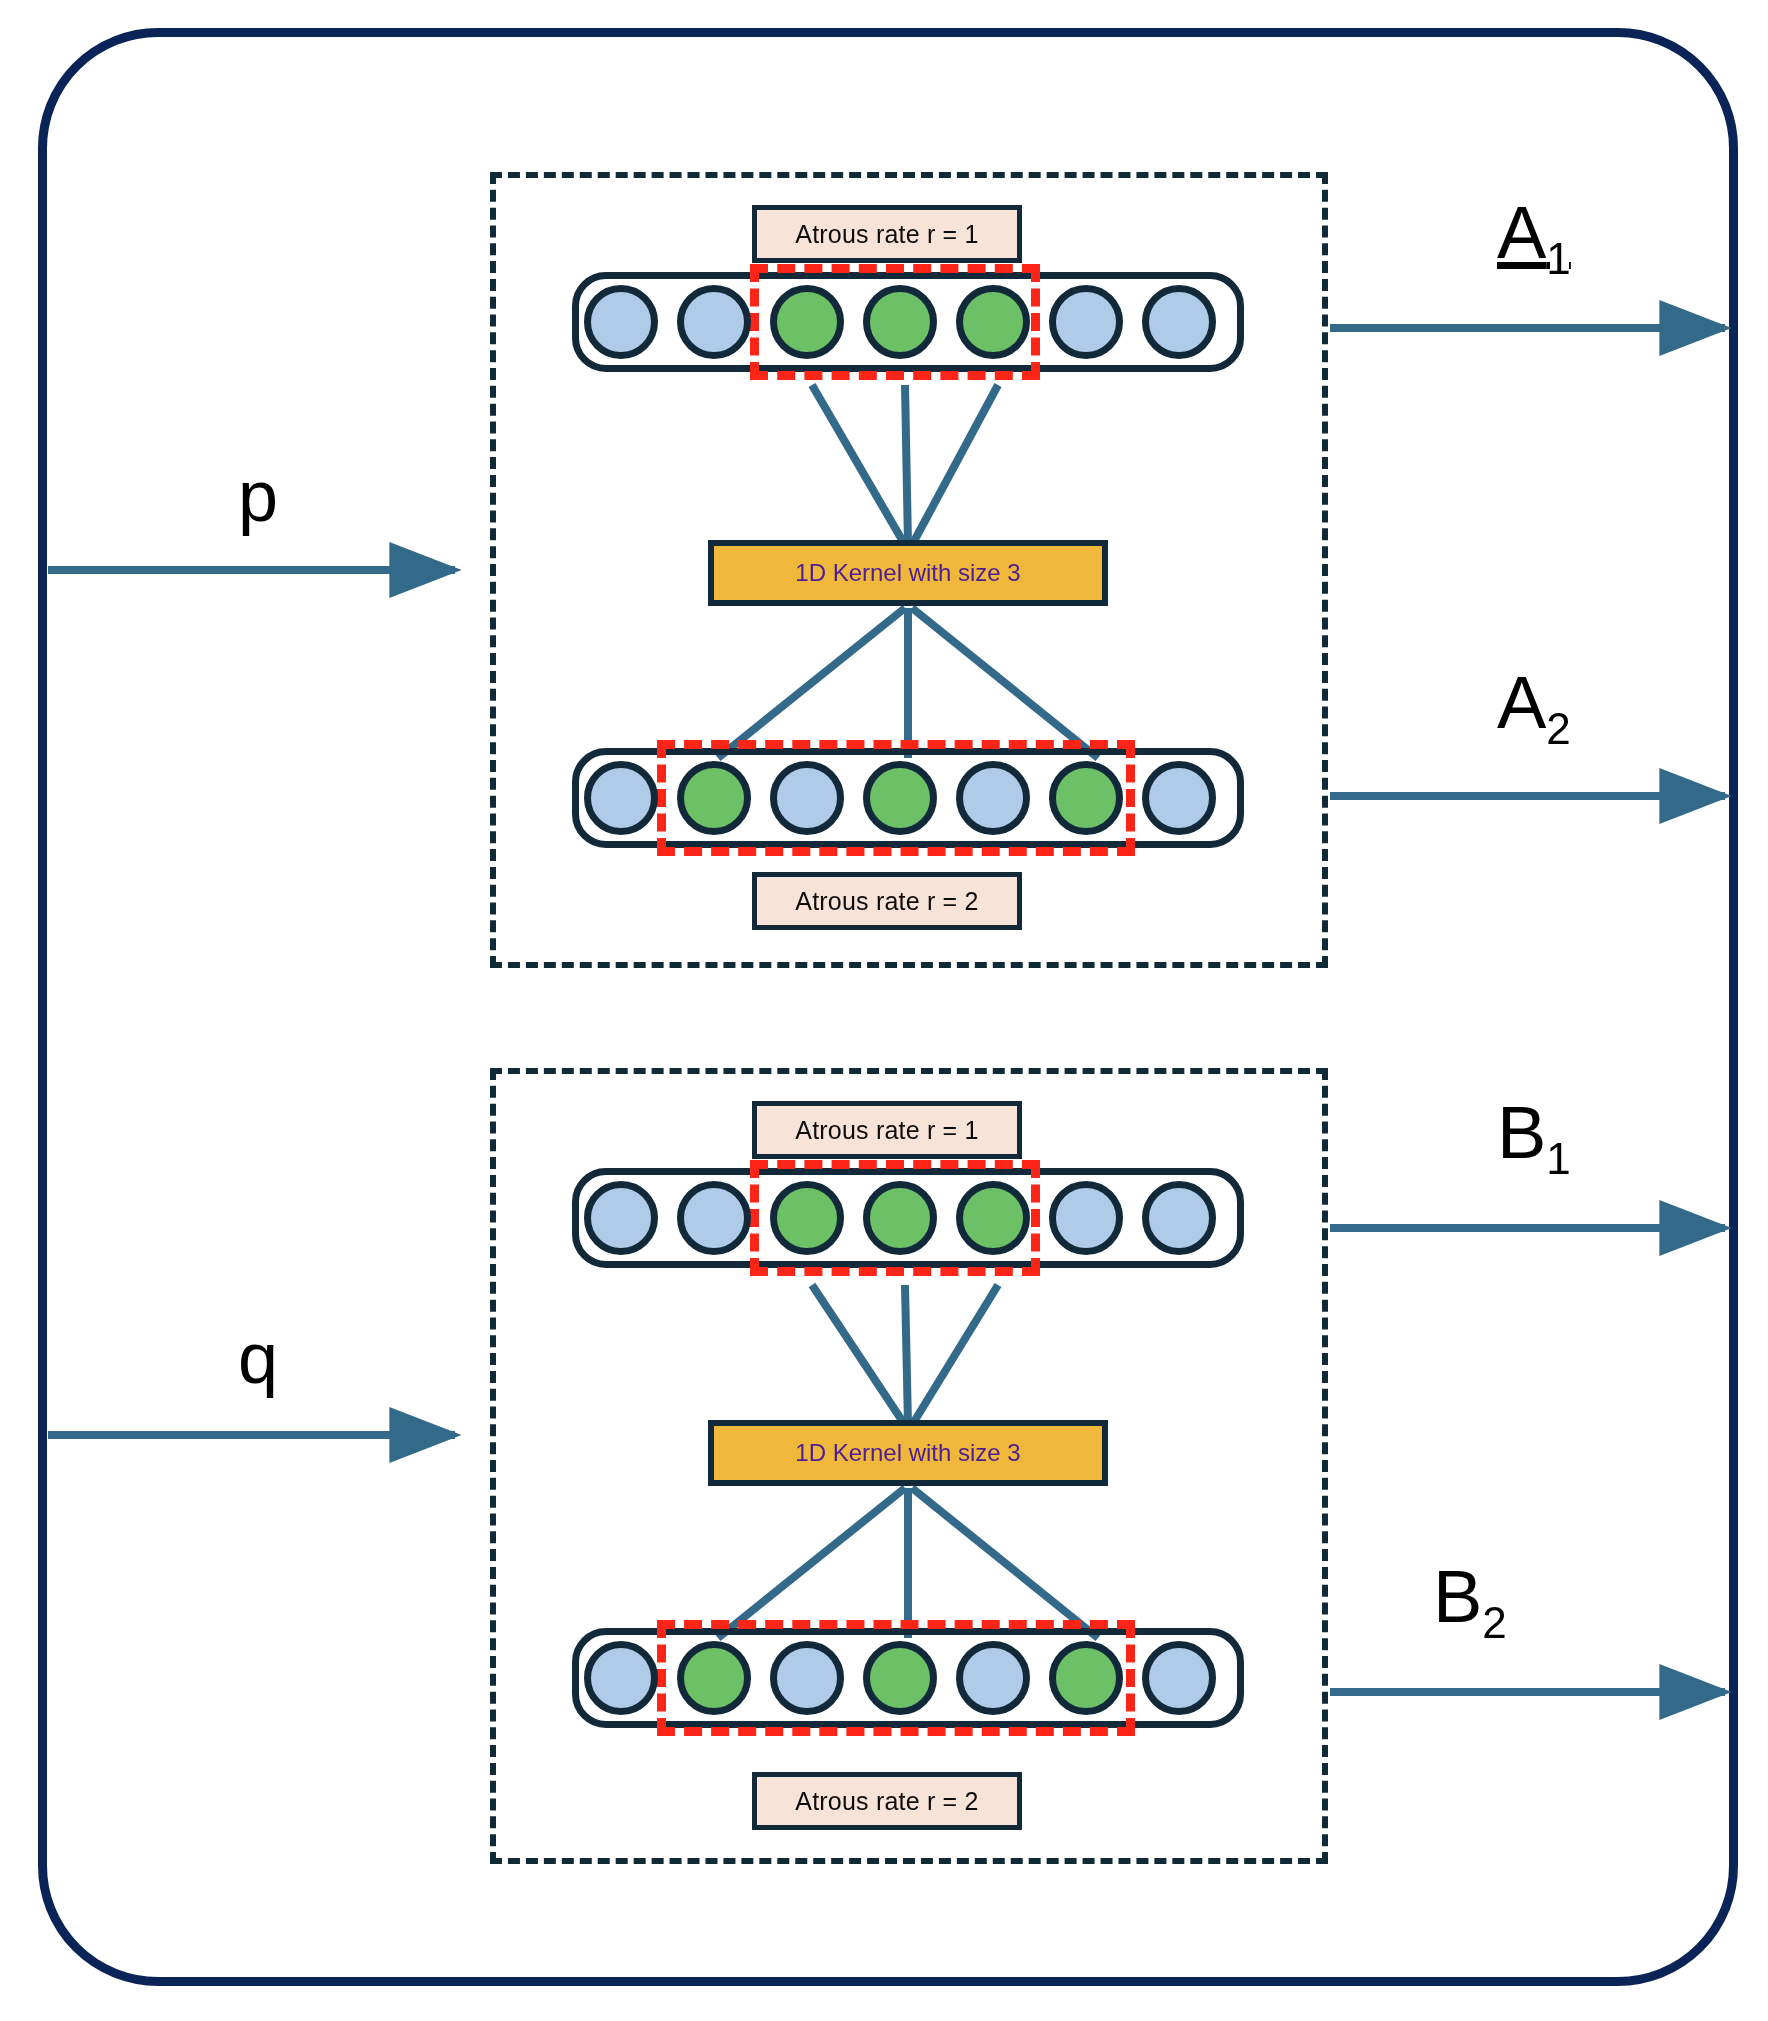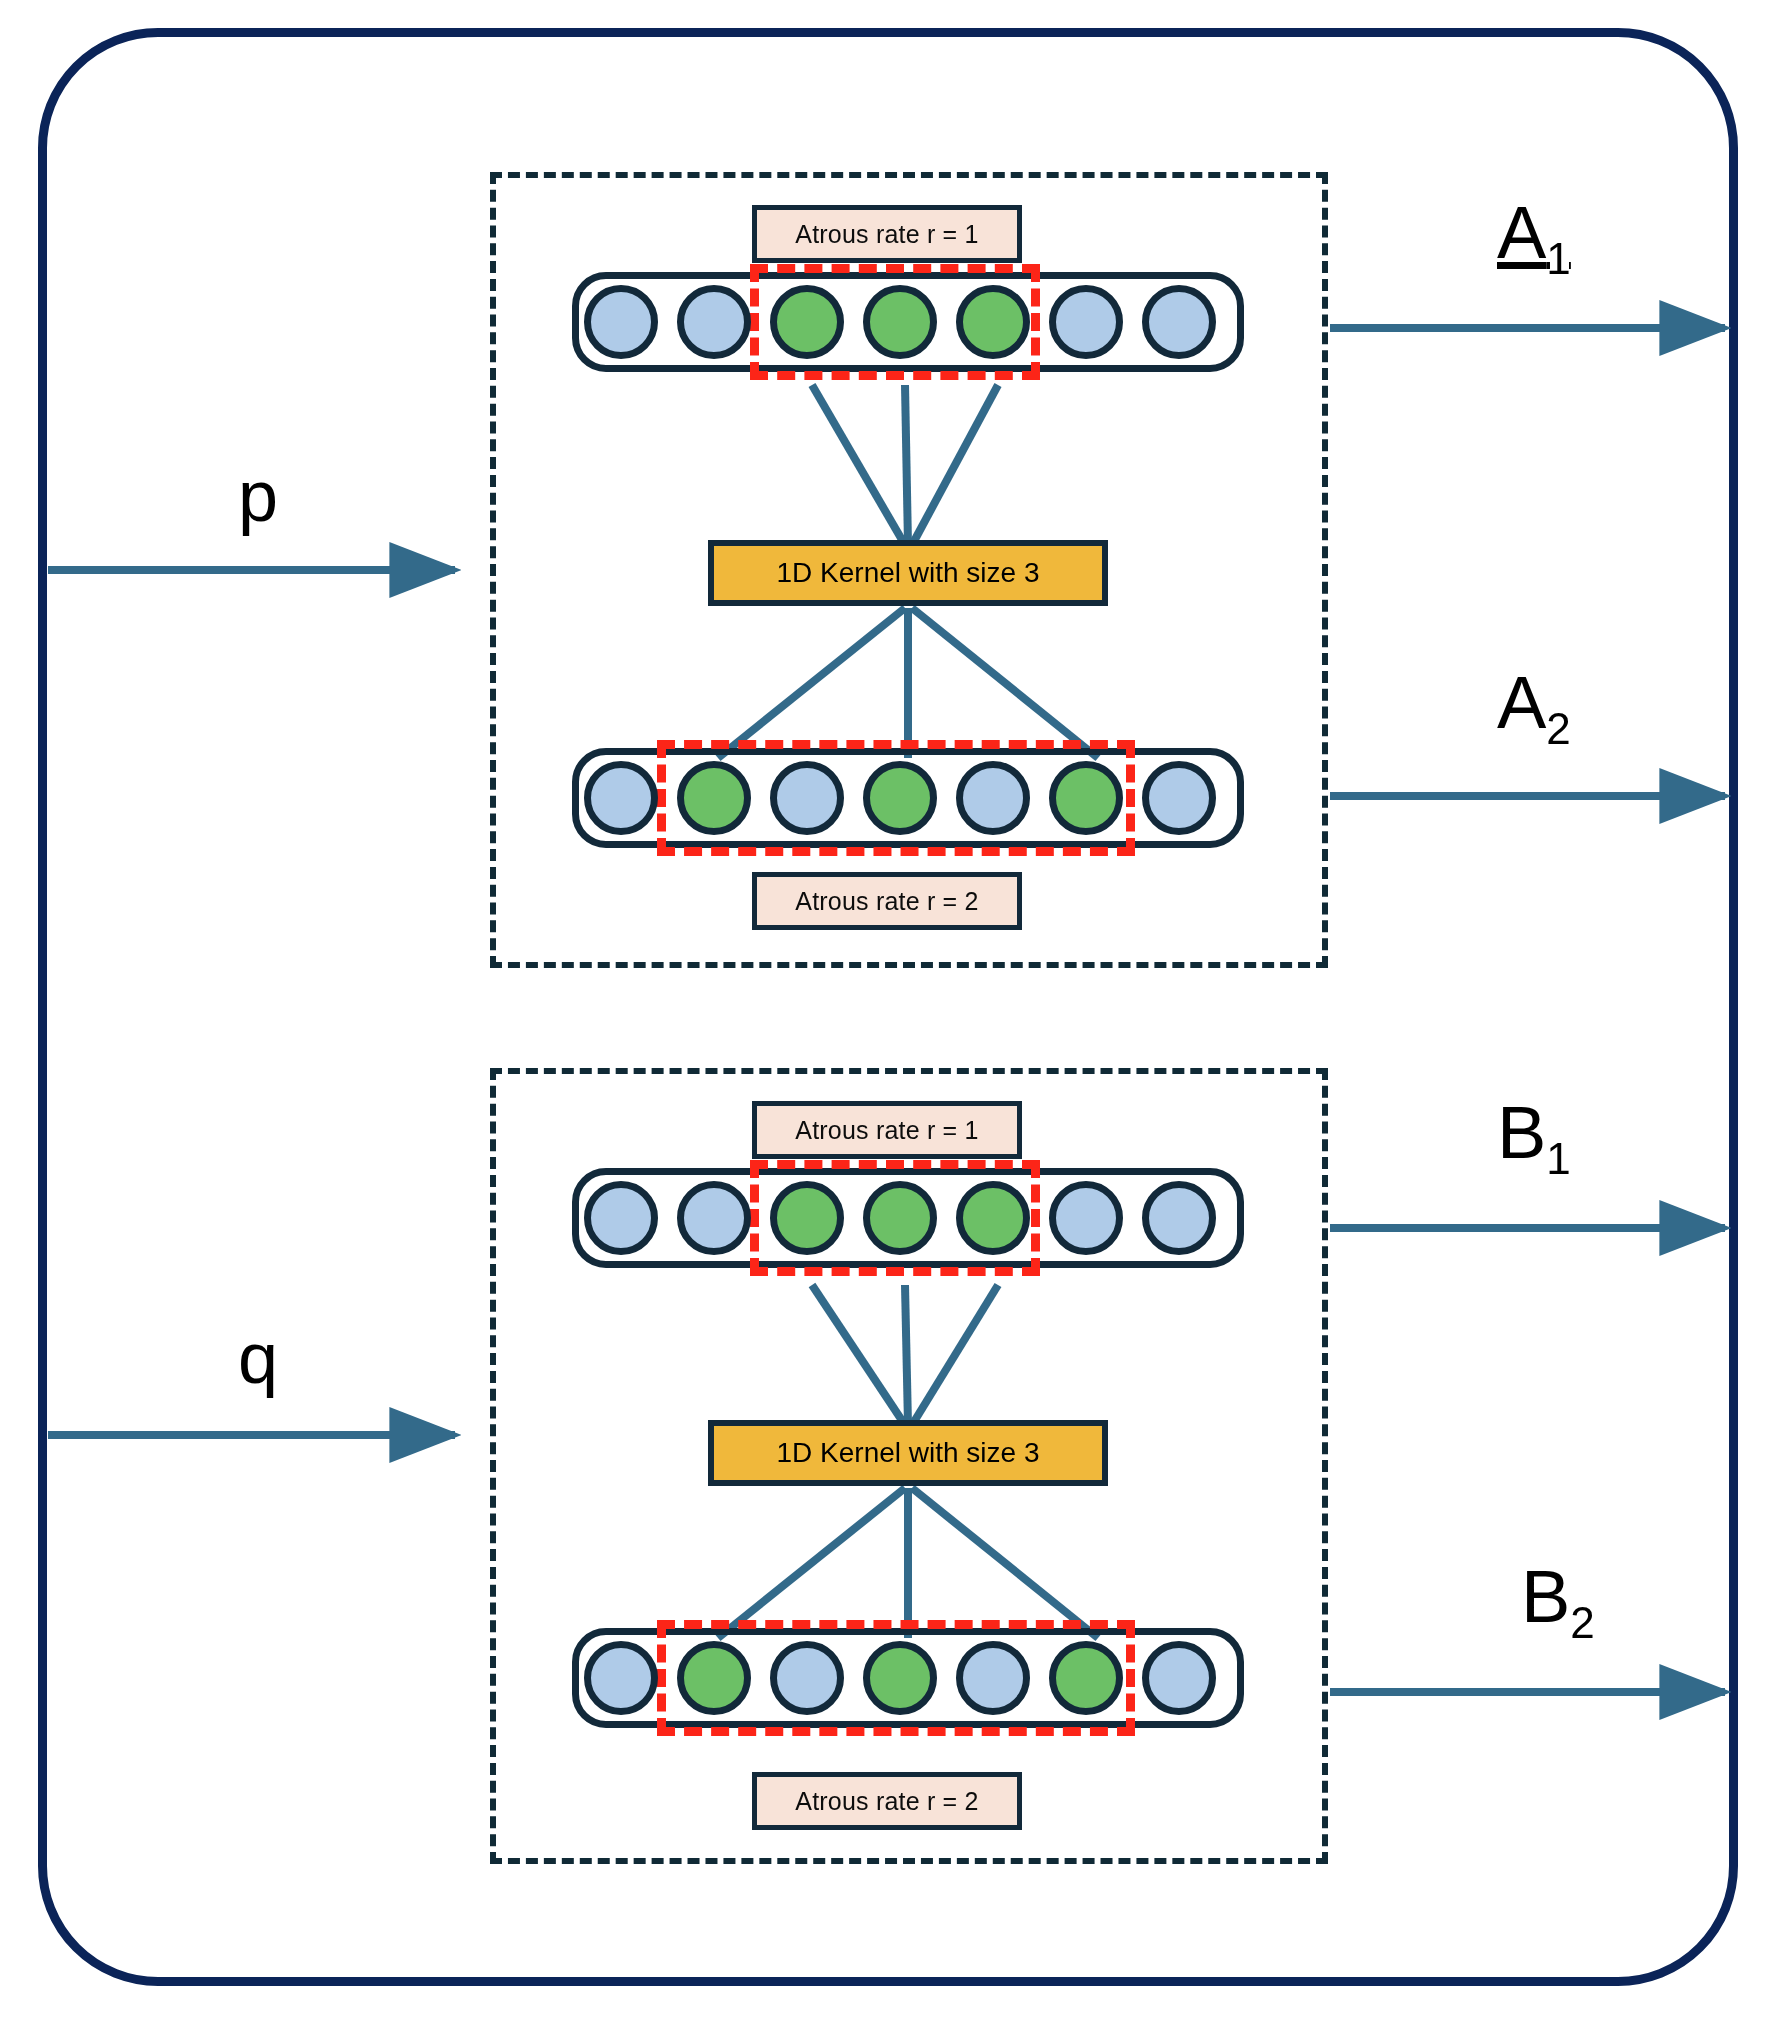"1D Kernel with size 3" .kernel-box { color: #000000 -> #4c1d95; font-size: 28px -> 24px }
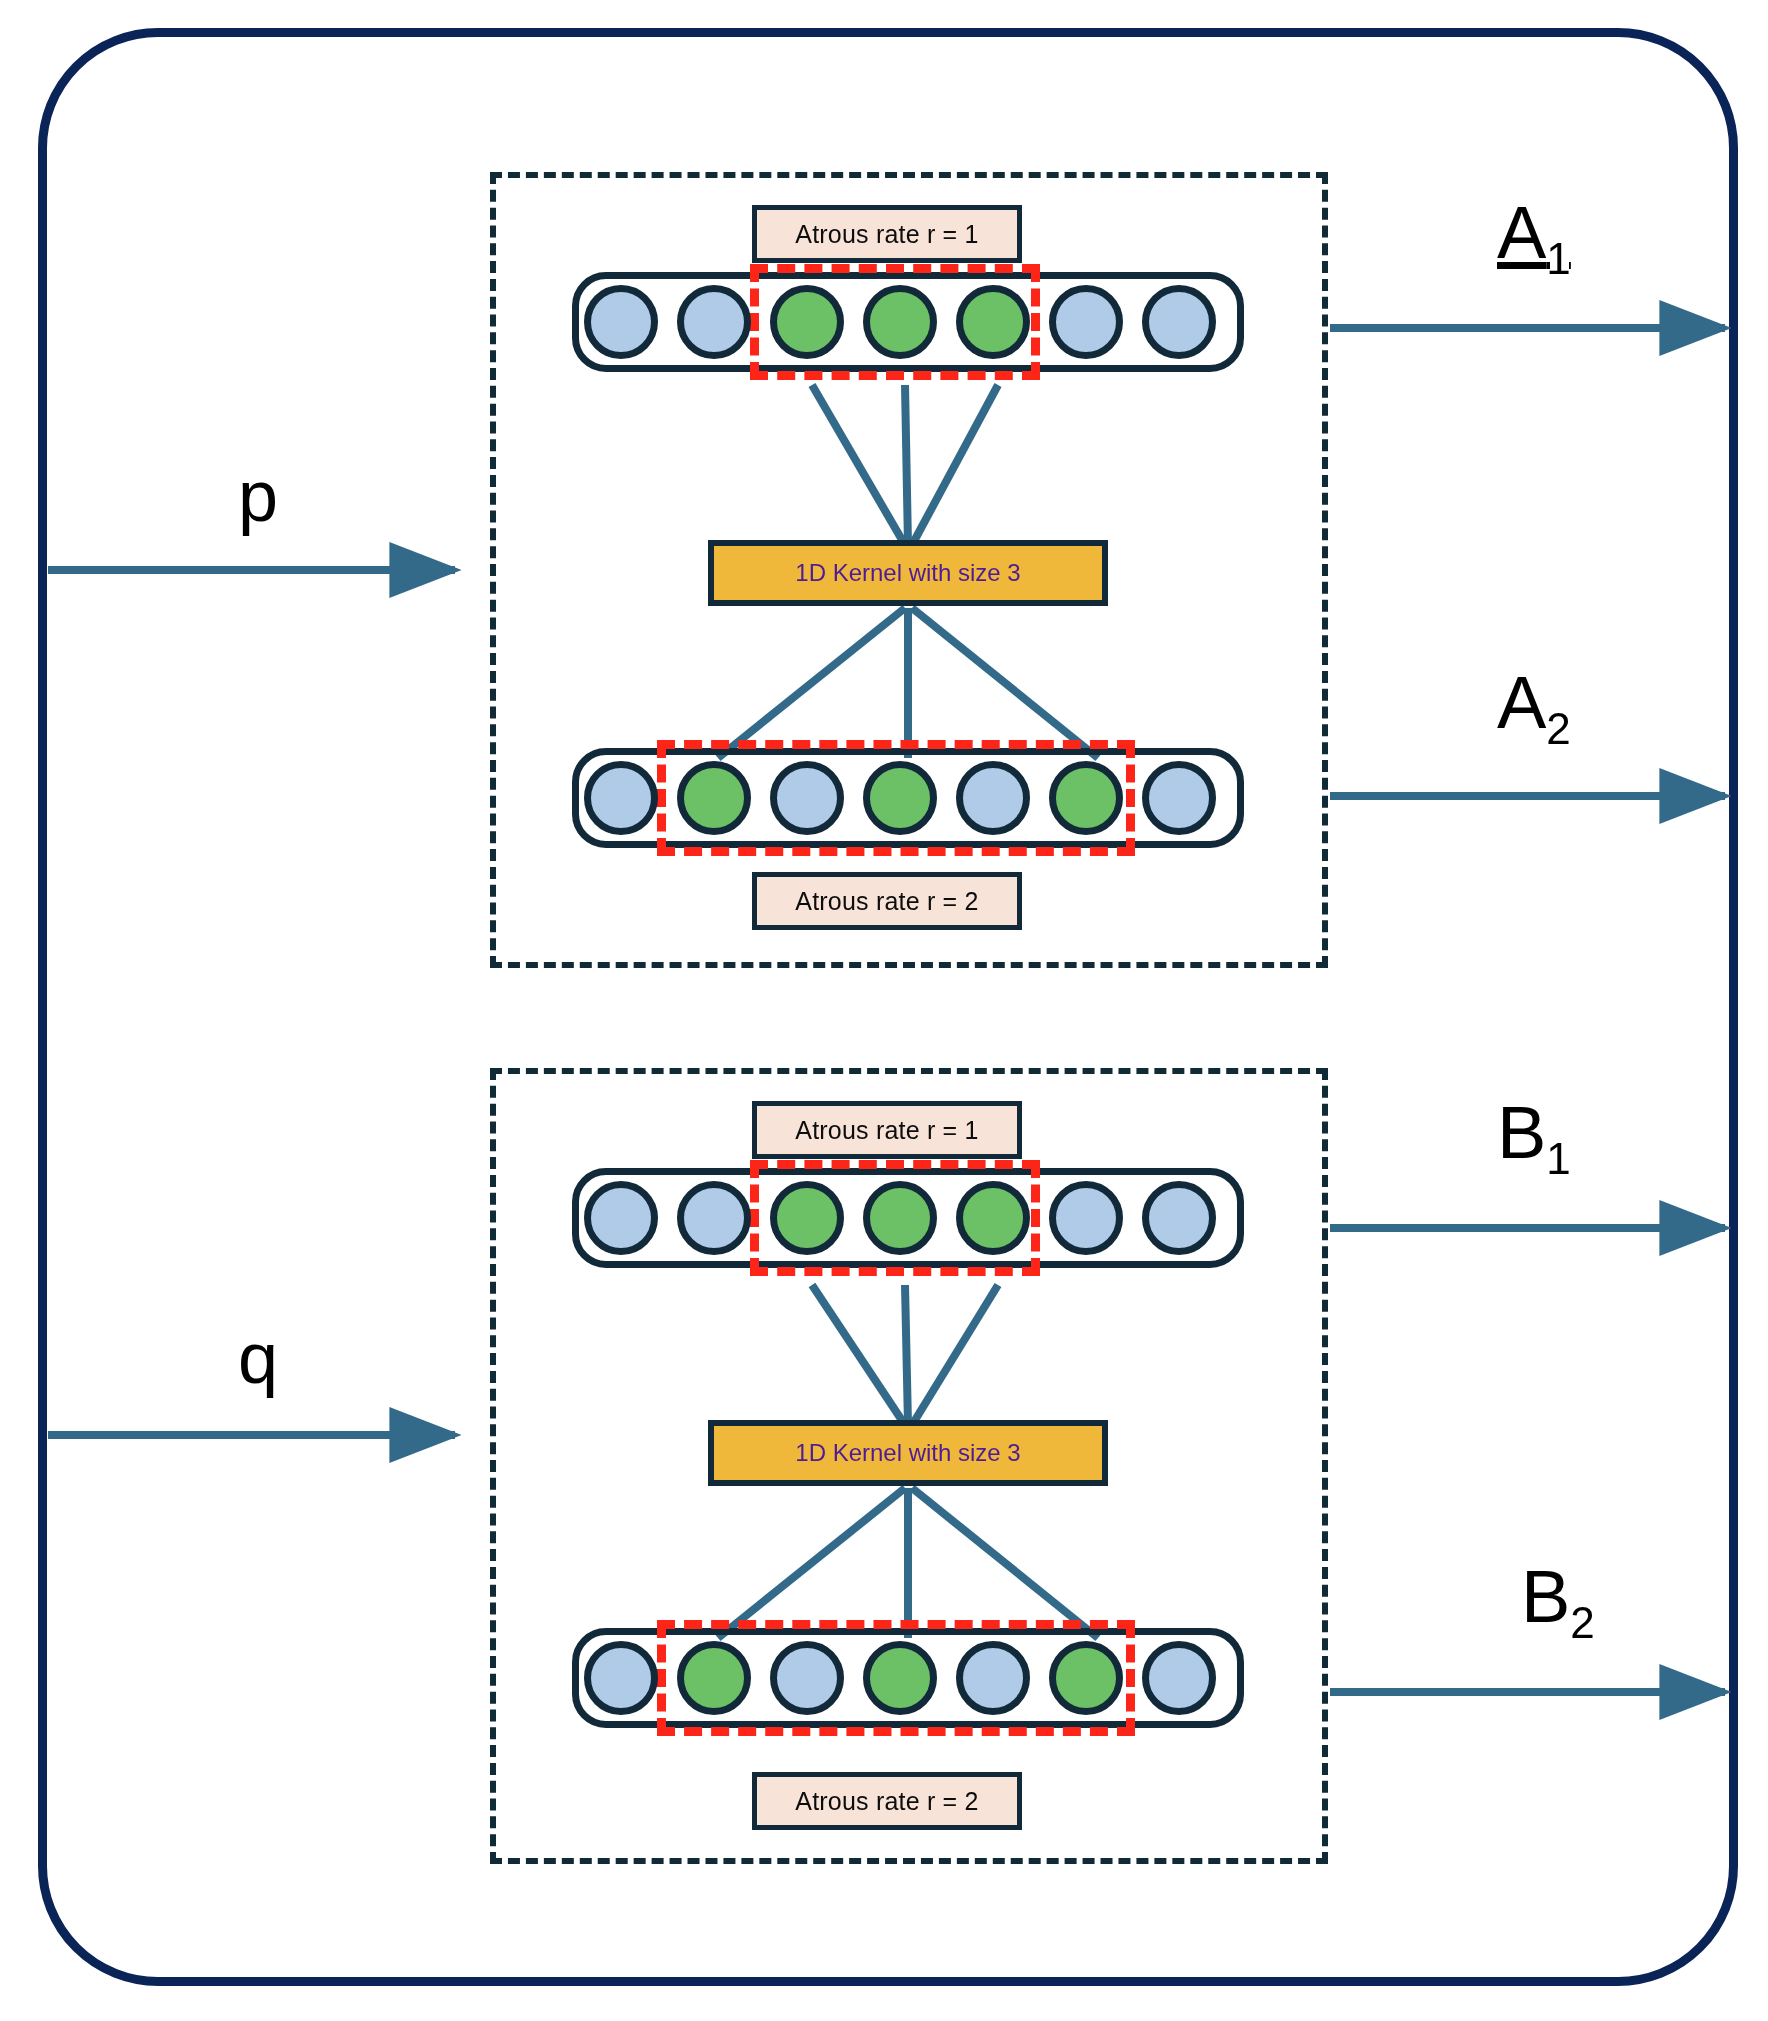"B2" div.io-label { left: 1521px -> 1433px }
